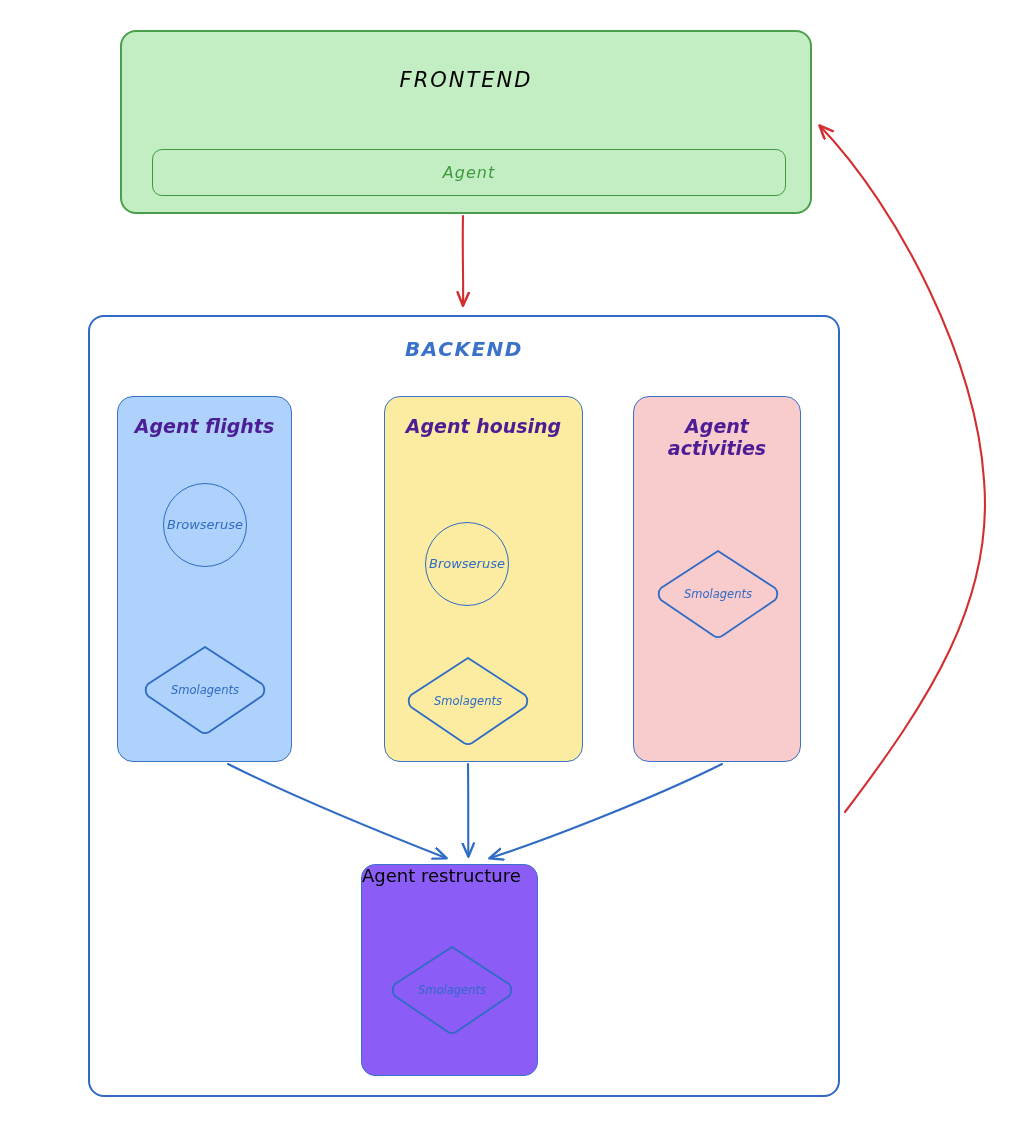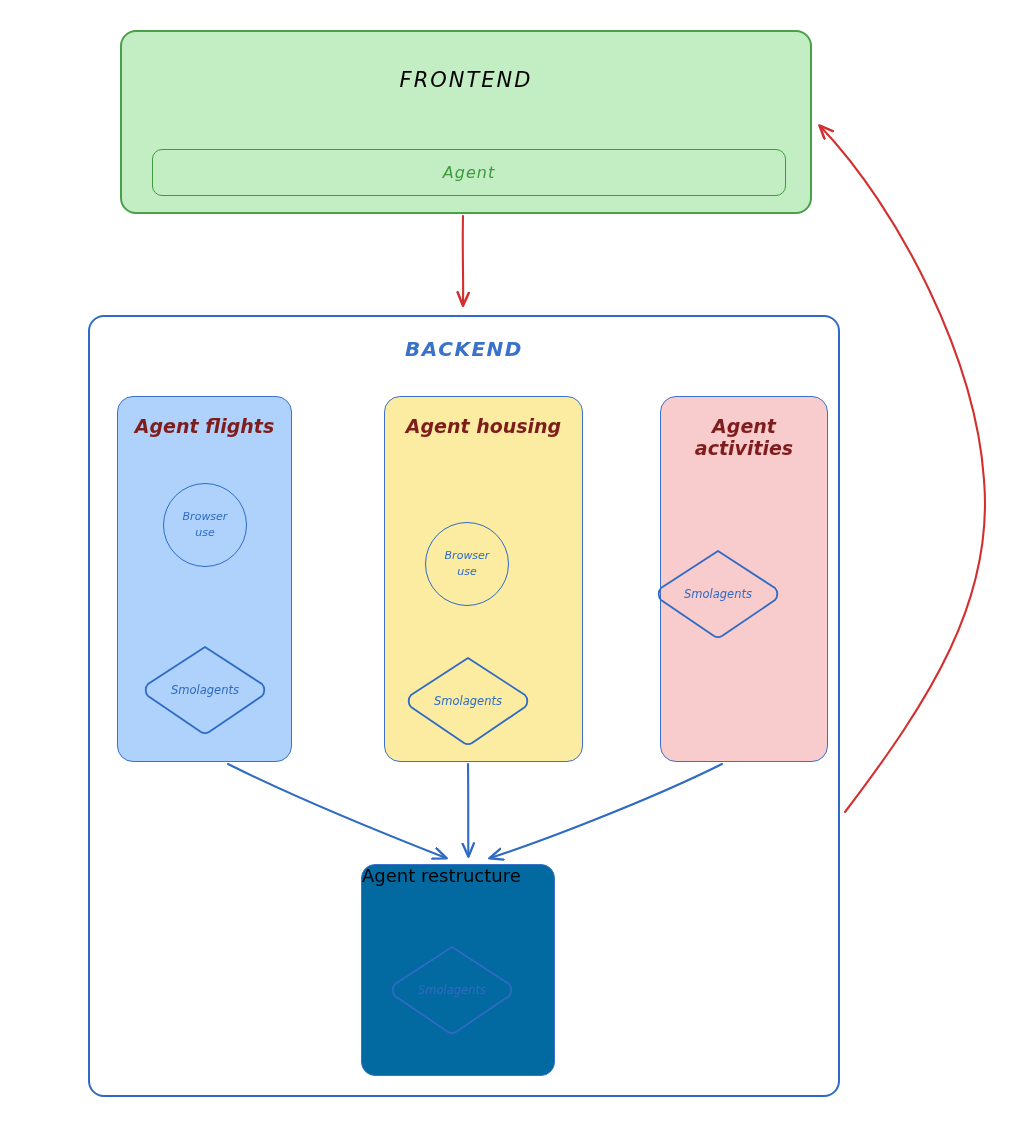"Agent flights" .agent-panel .panel-title { color: #7f1d1d -> #4c1d95 }
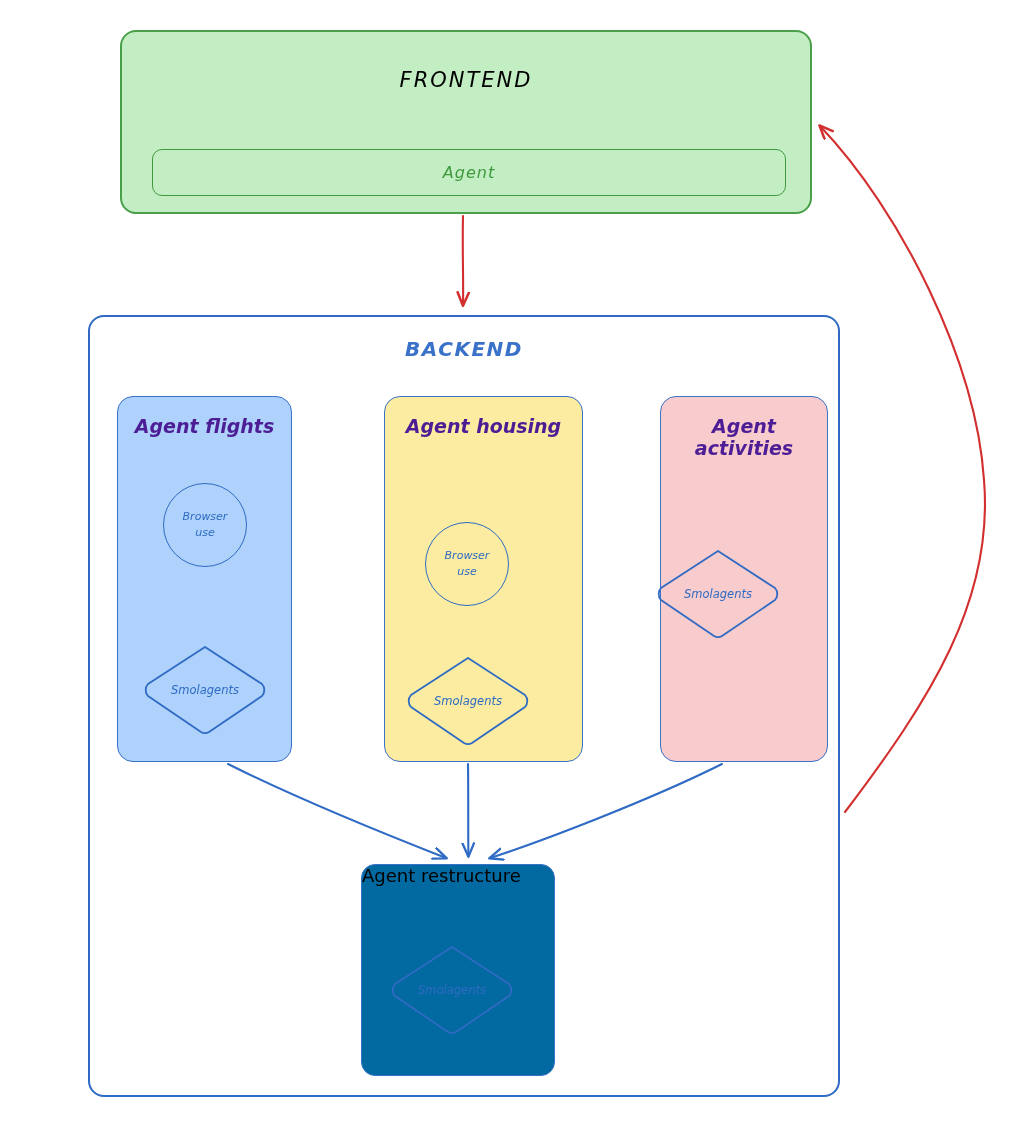"Agent activities" .panel-activities { margin-left: 27px -> none }
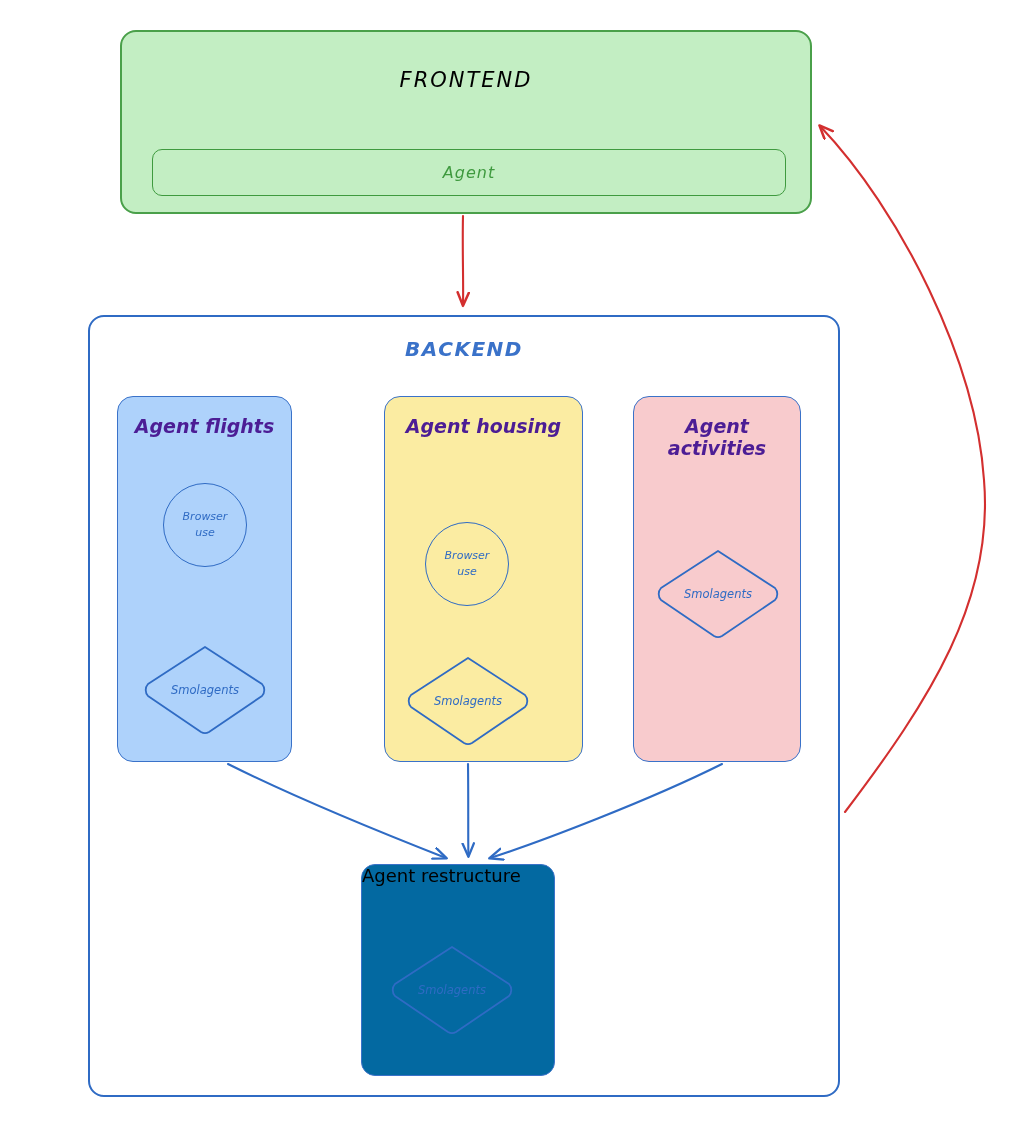"Browser" .circle-node { flex-direction: column -> row; font-size: 11px -> 13px }
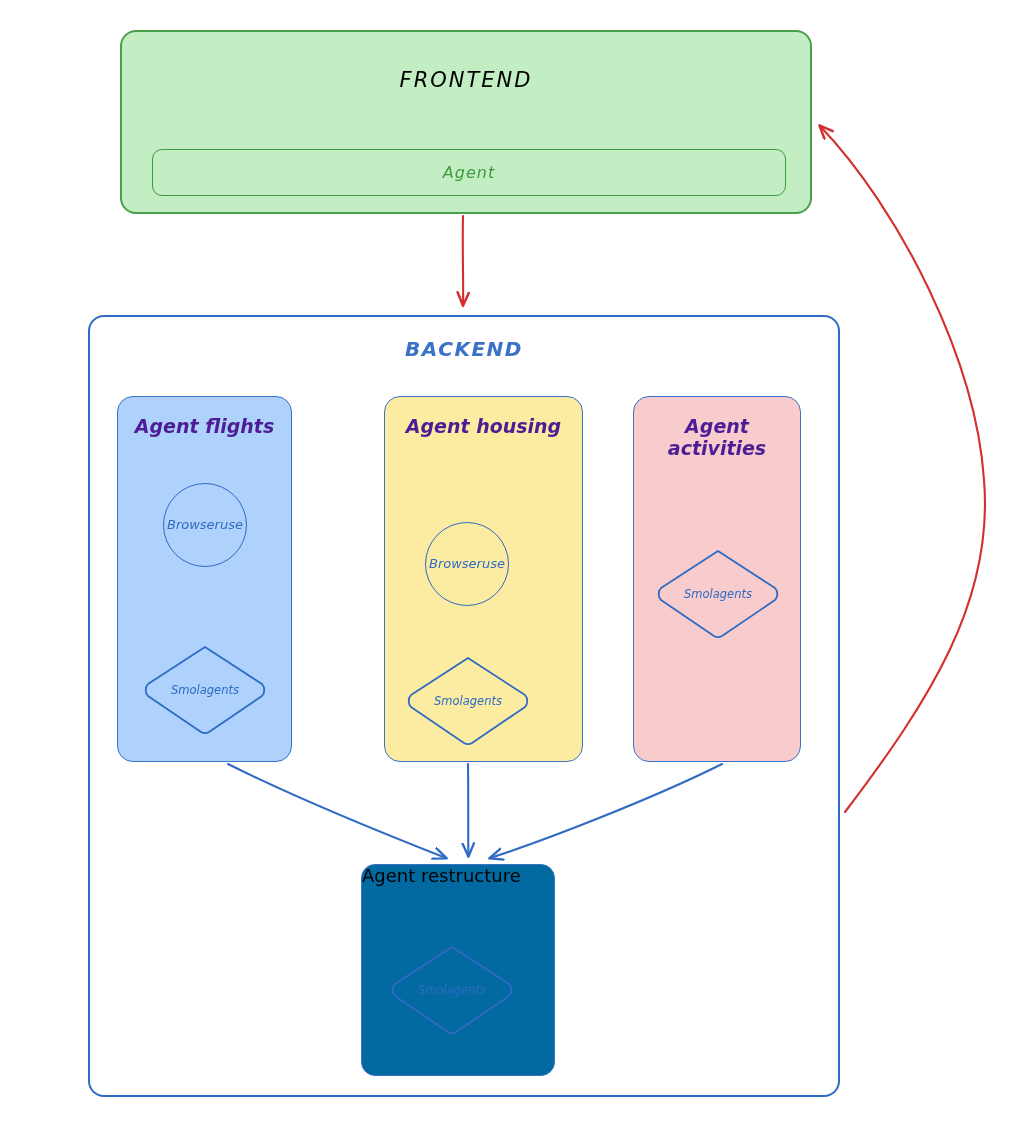"Agent restructure" .panel-restructure { background: #0369a1 -> #8b5cf6; width: 194px -> 177px }
